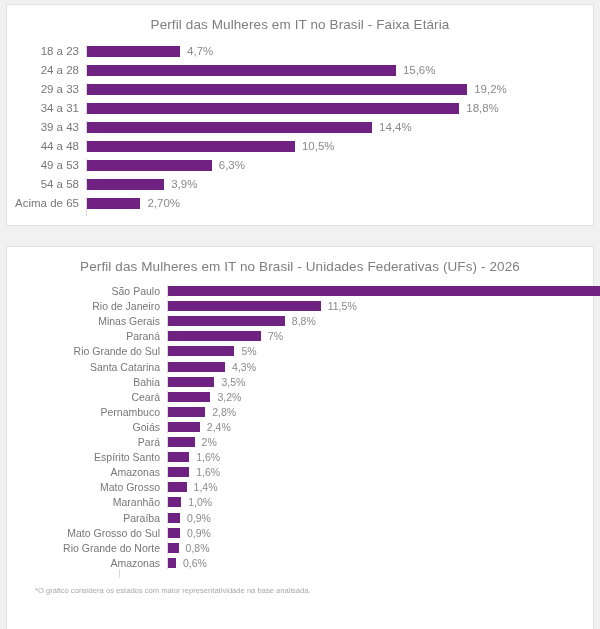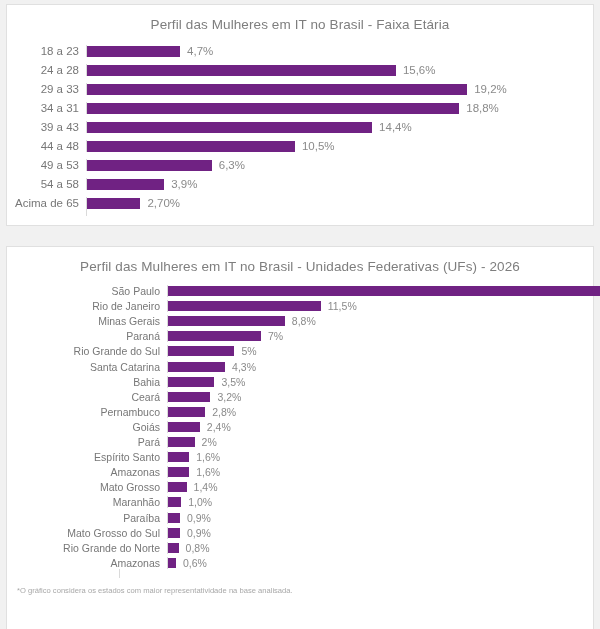"*O gráfico considera os estados" .footnote { padding-left: 10px -> 28px }
